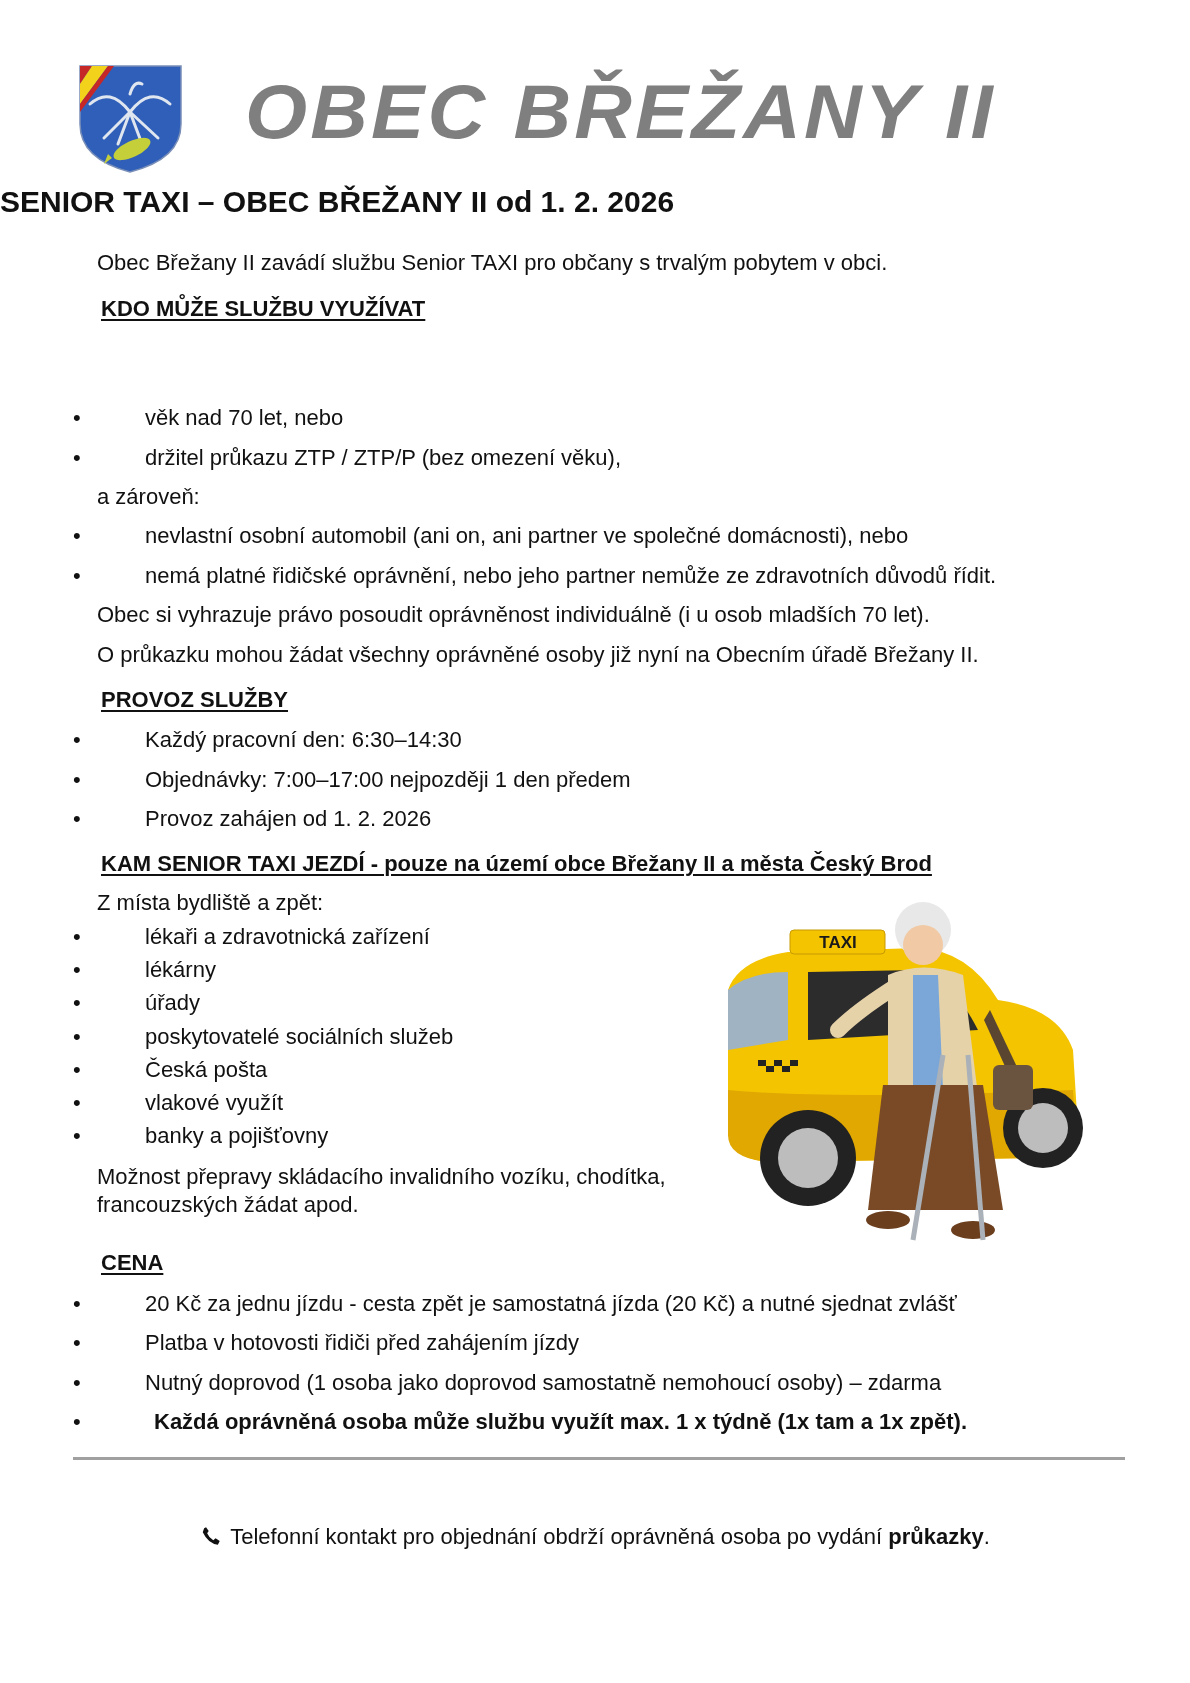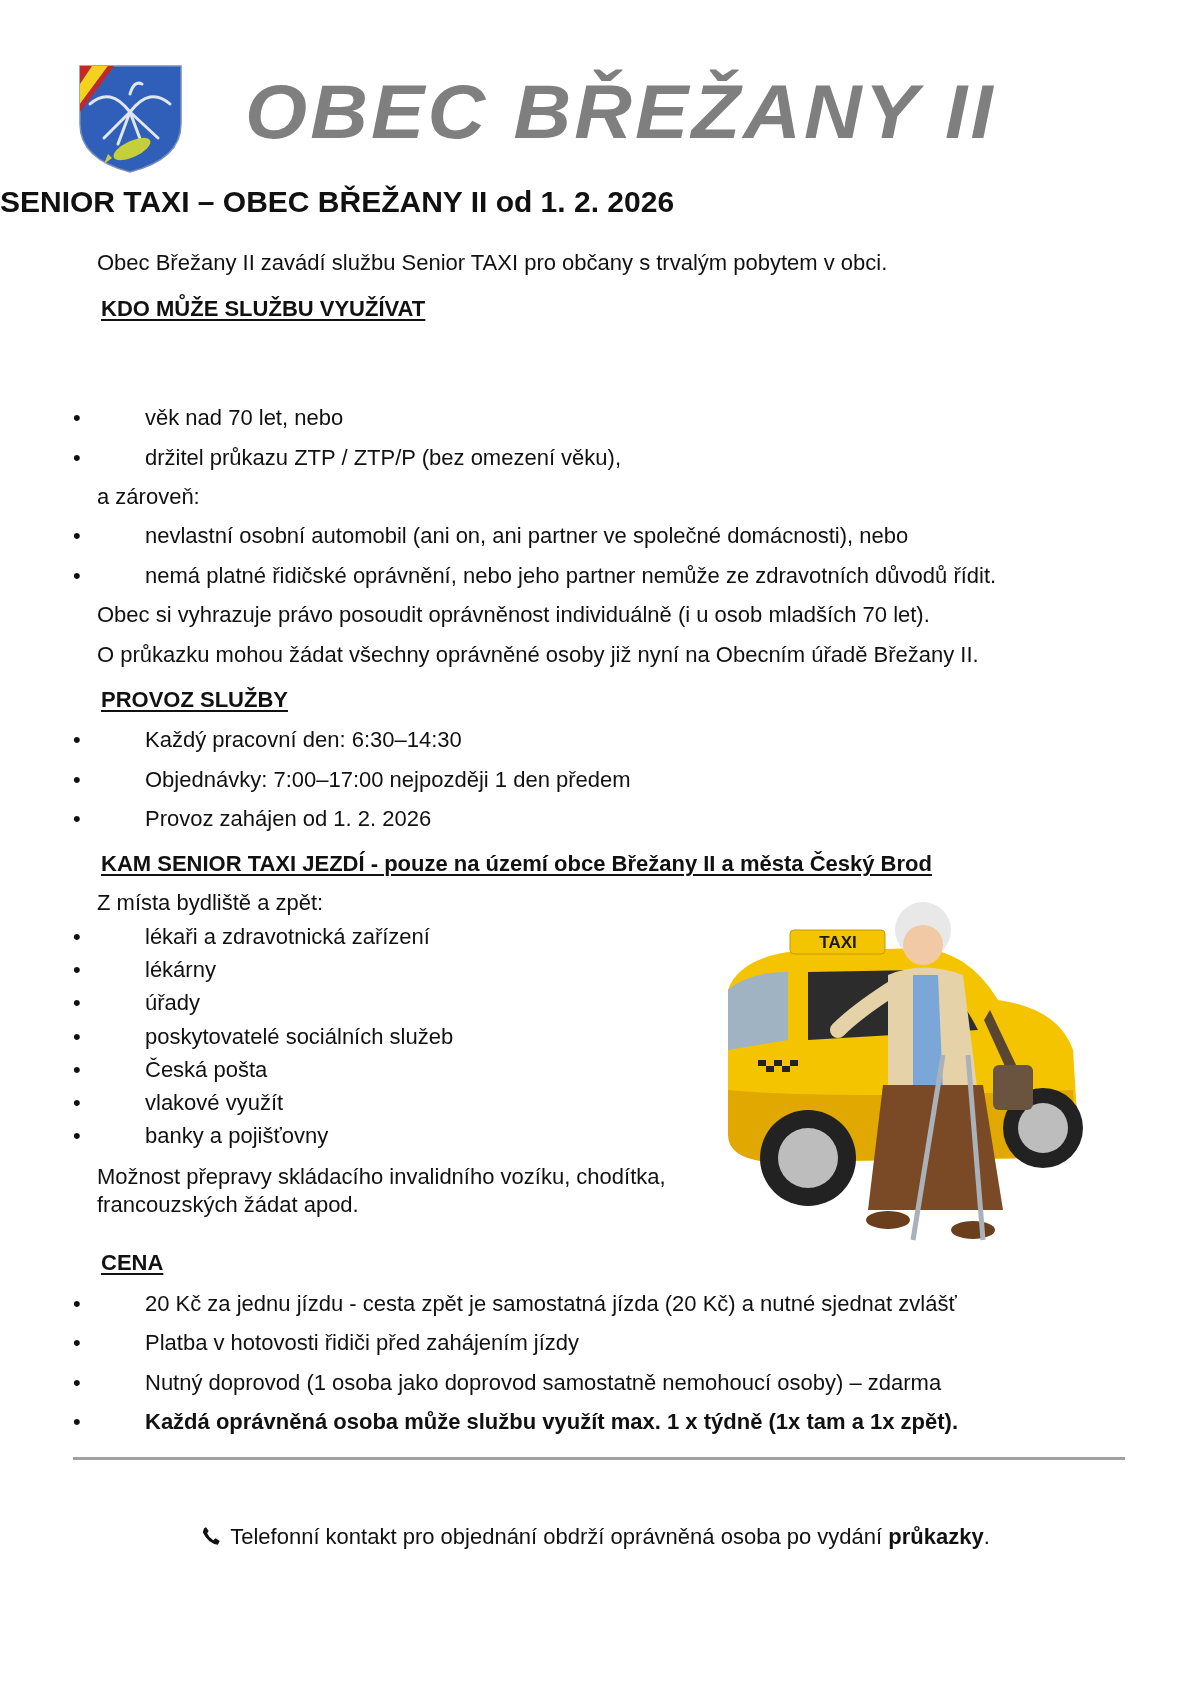"Každá oprávněná osoba může službu" .bul.bold .t { margin-left: none -> 9px }
